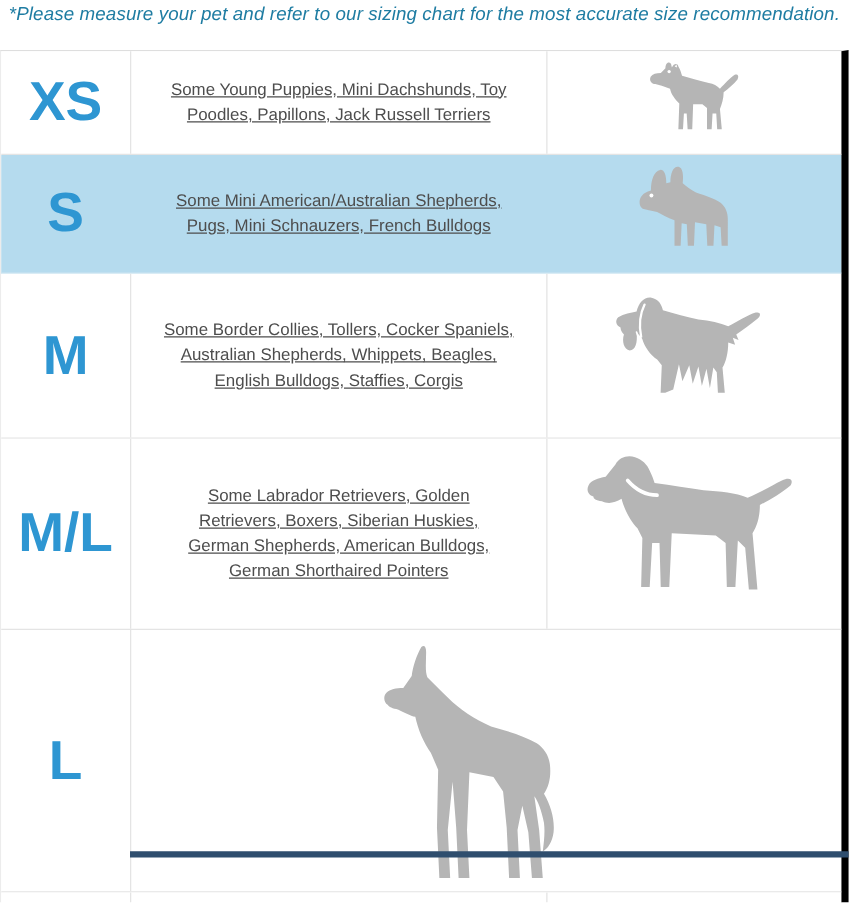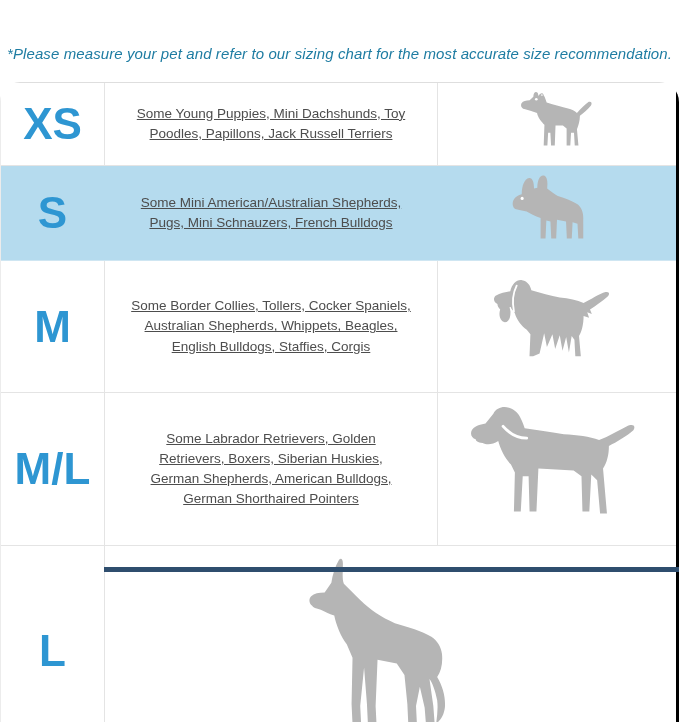"*Please measure your pet and" .page { height: 530px -> 686px; margin-top: 42px -> none }
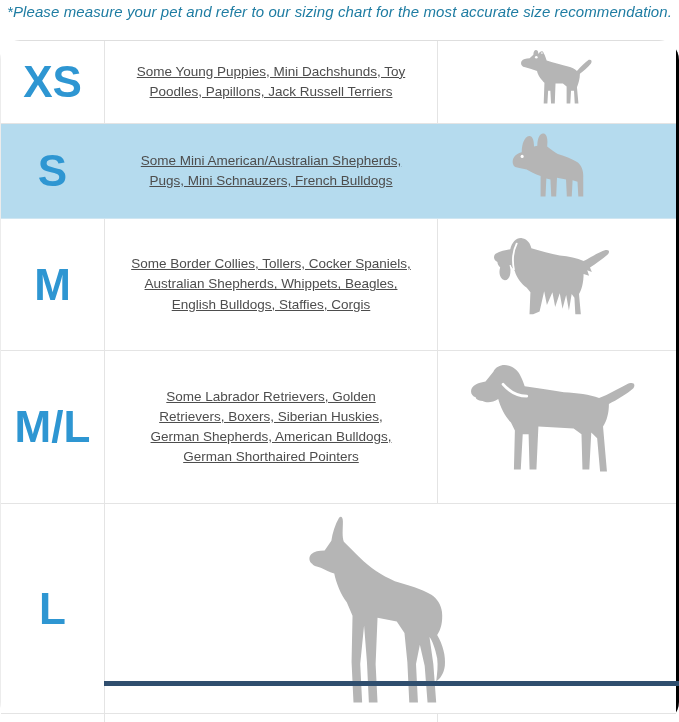"XS" .chart { border-radius: 20px -> none; border-right: 3px solid #000000 -> 6px solid #000000 }
